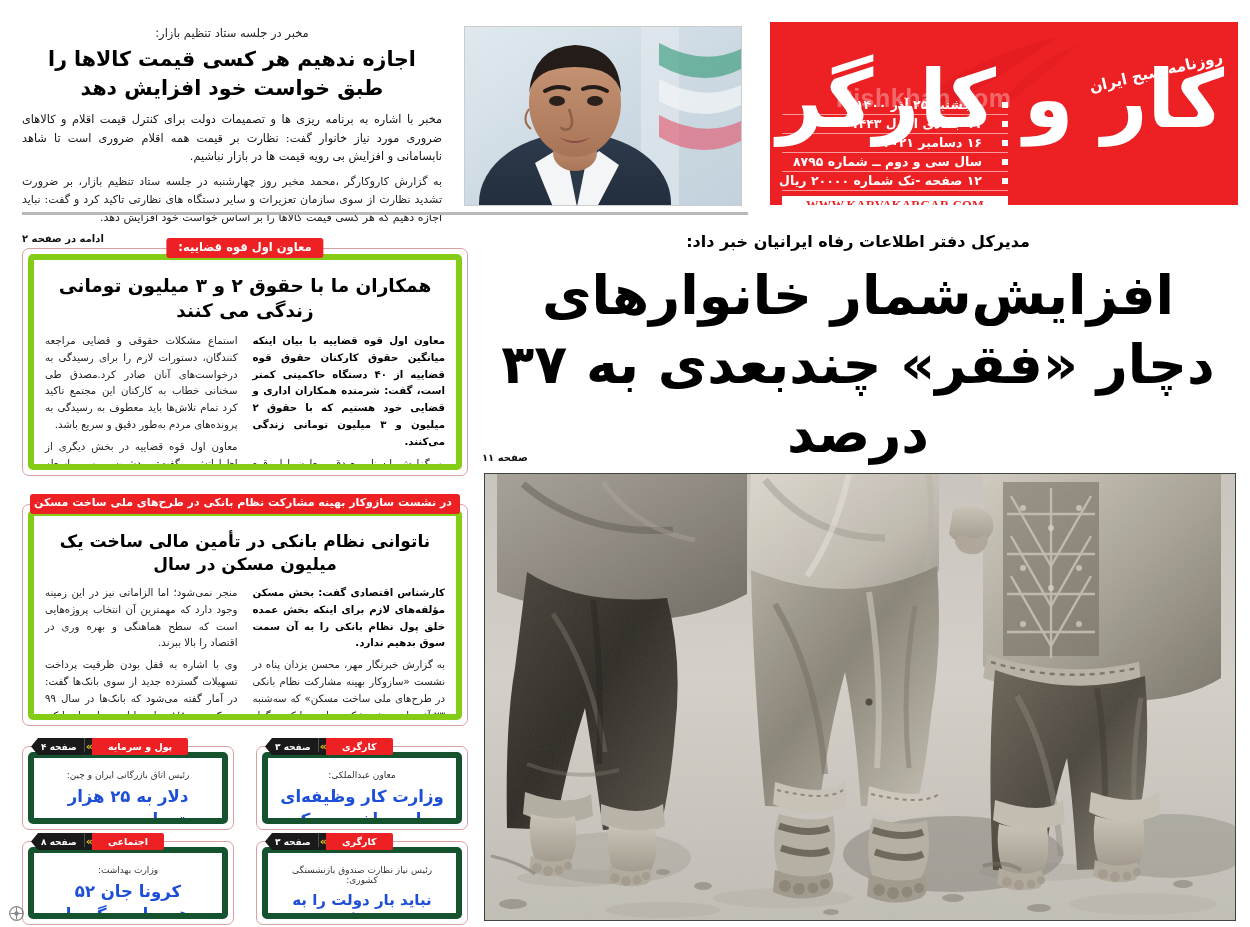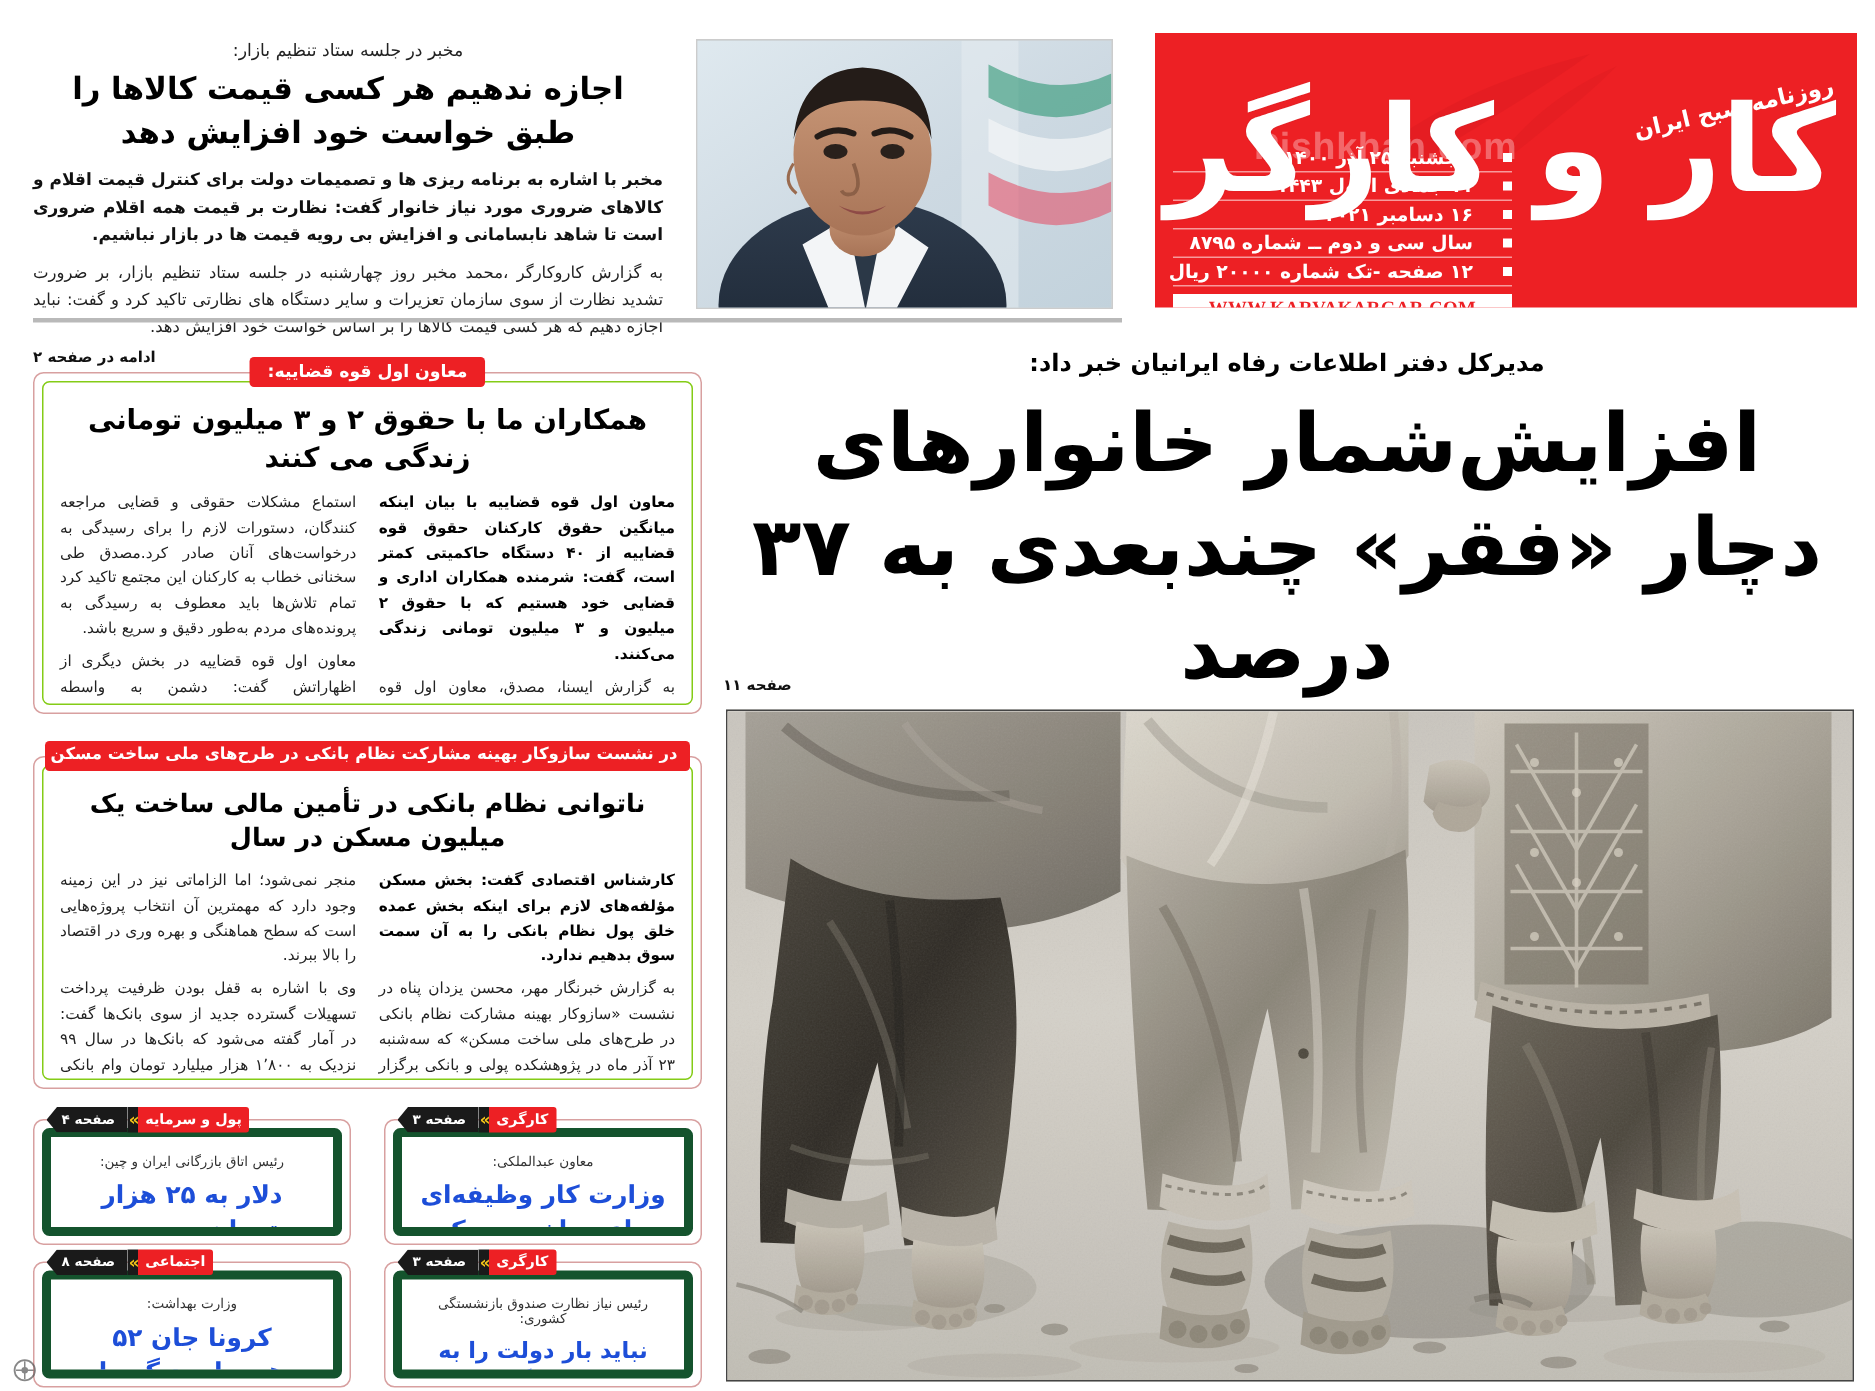"مخبر با اشاره به برنامه" .lead-top-lead { font-weight: bold -> normal }
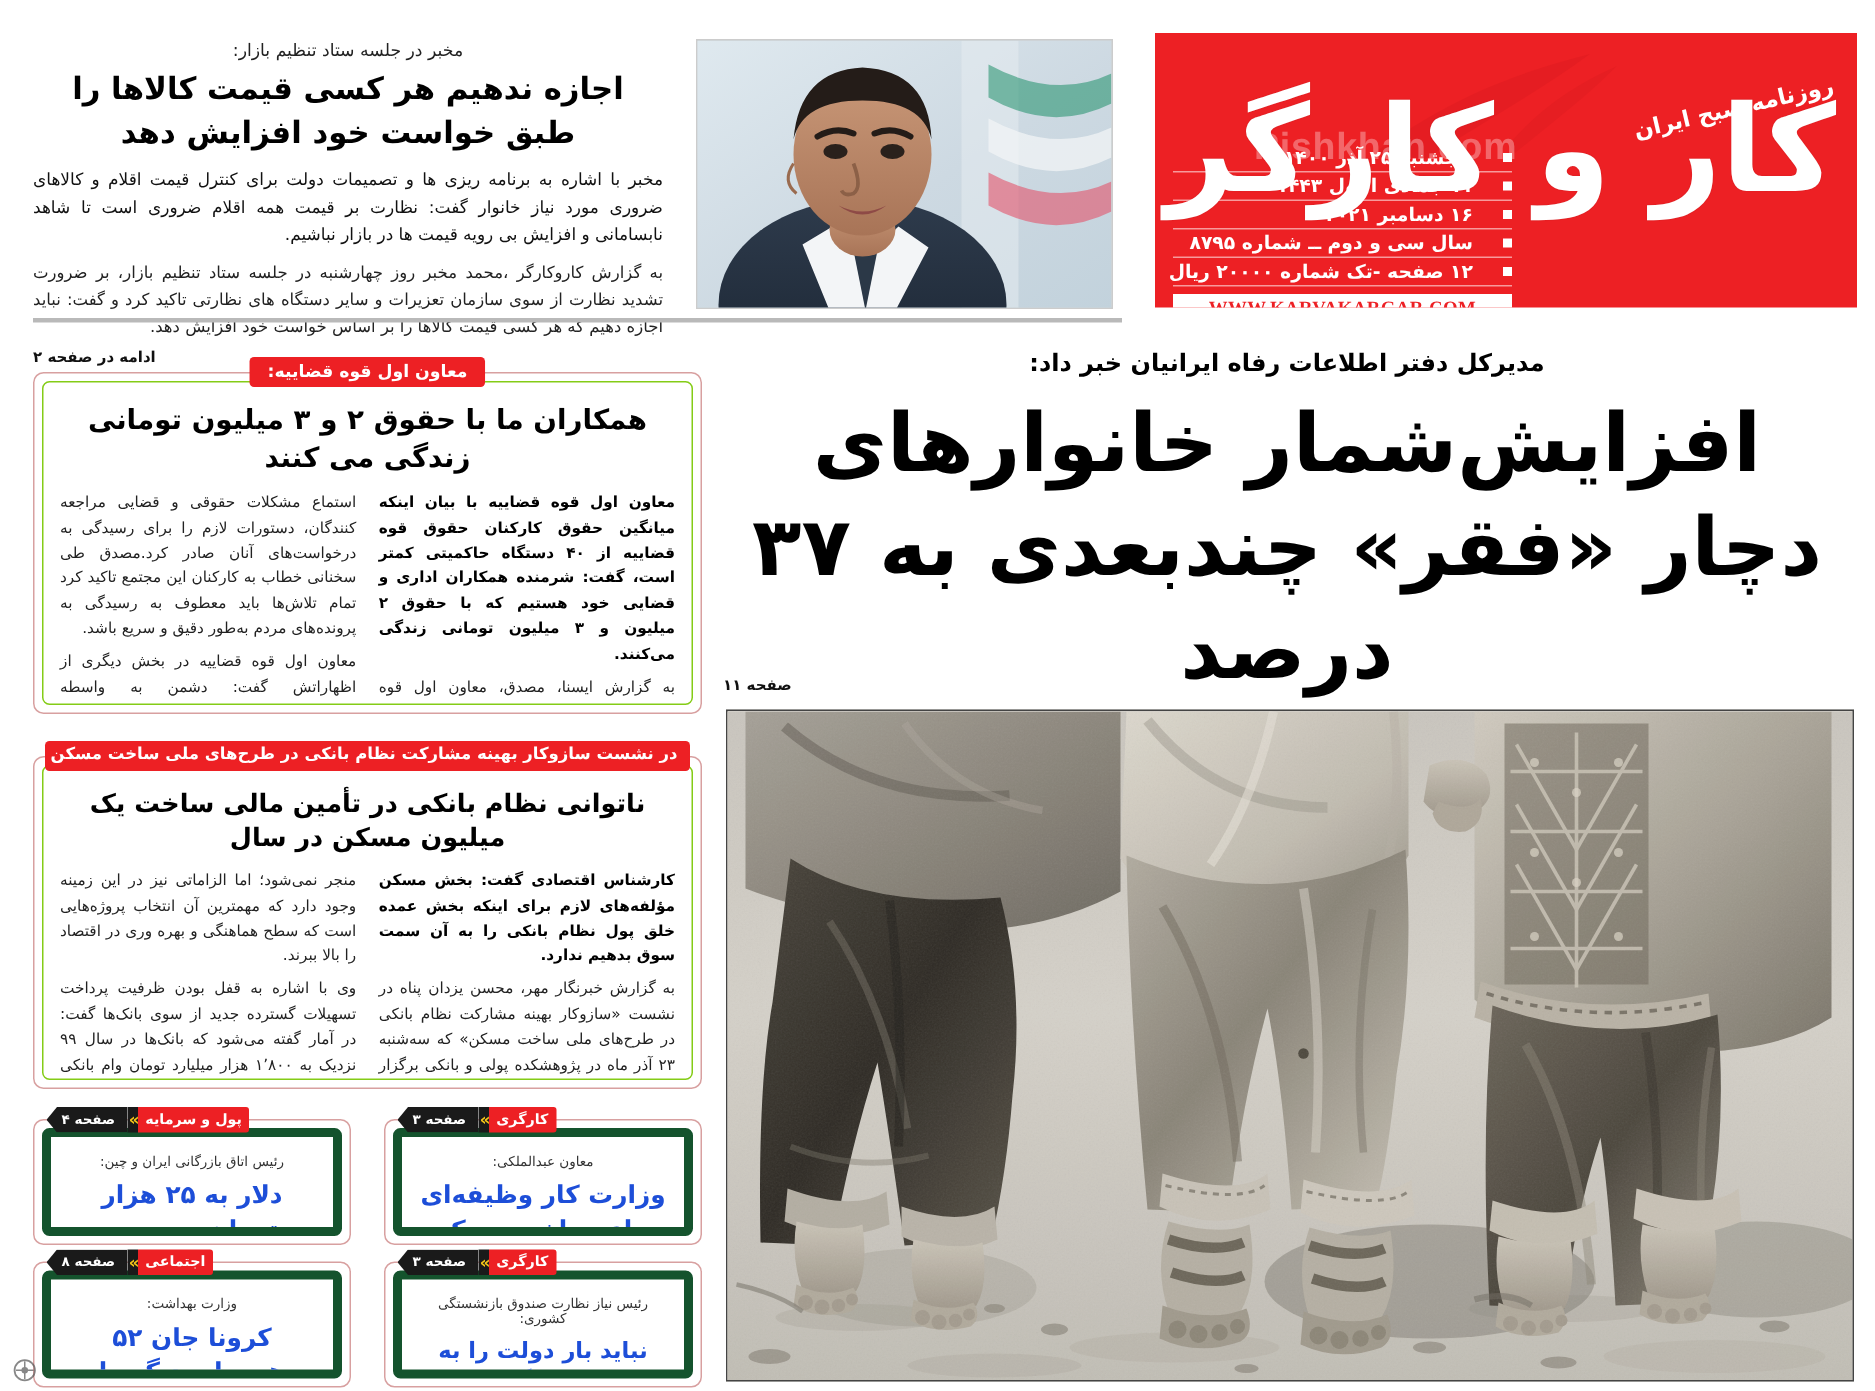"همکاران ما با حقوق ۲" .art-inner { border: 1px solid #84cc16 -> 6px solid #84cc16 }
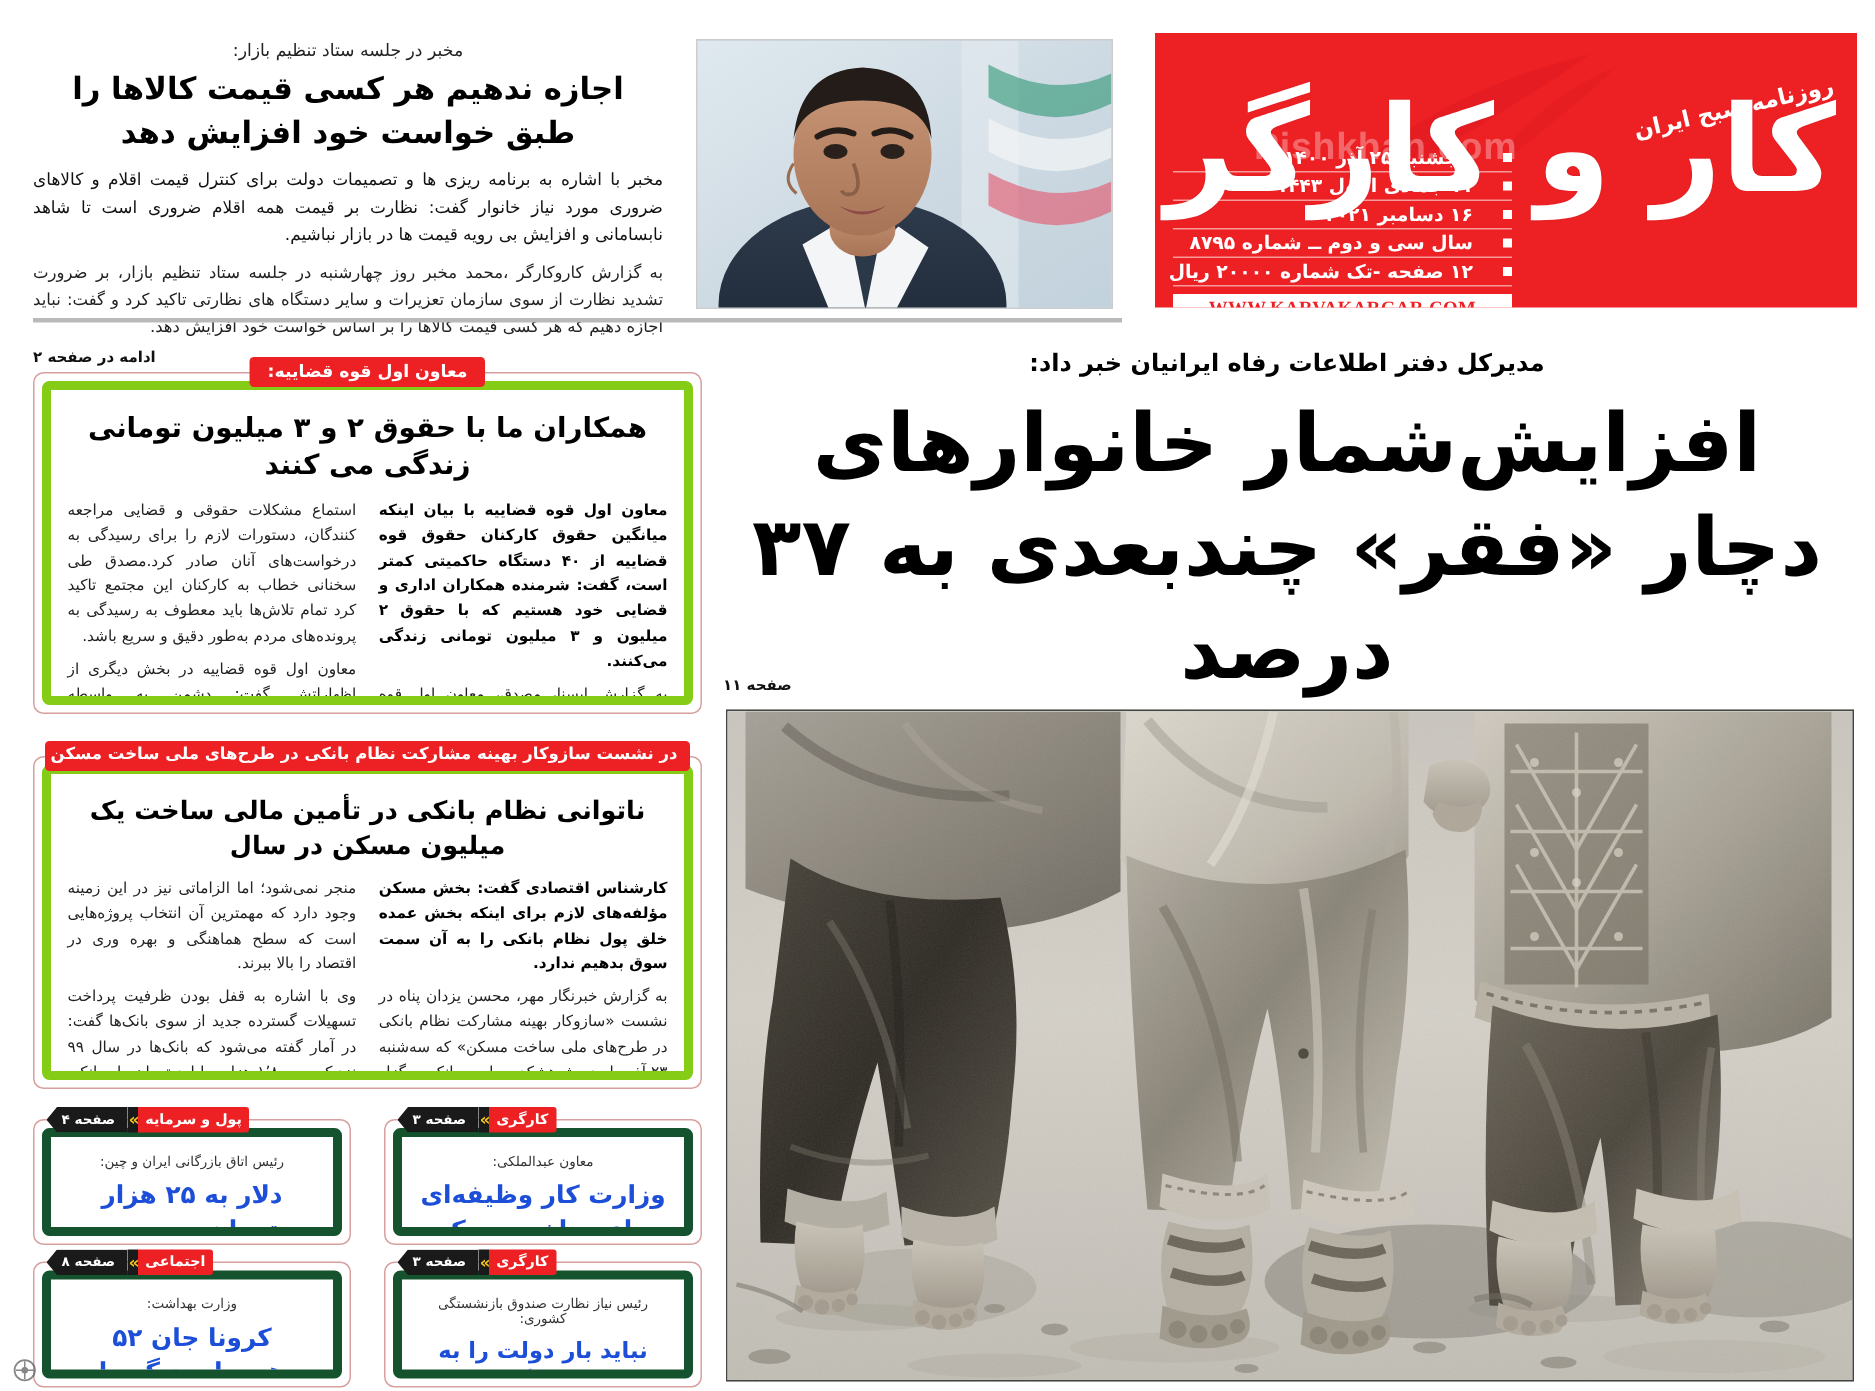"پول و سرمایه" .tag-cat { padding: 0 5px -> 0 16px }
